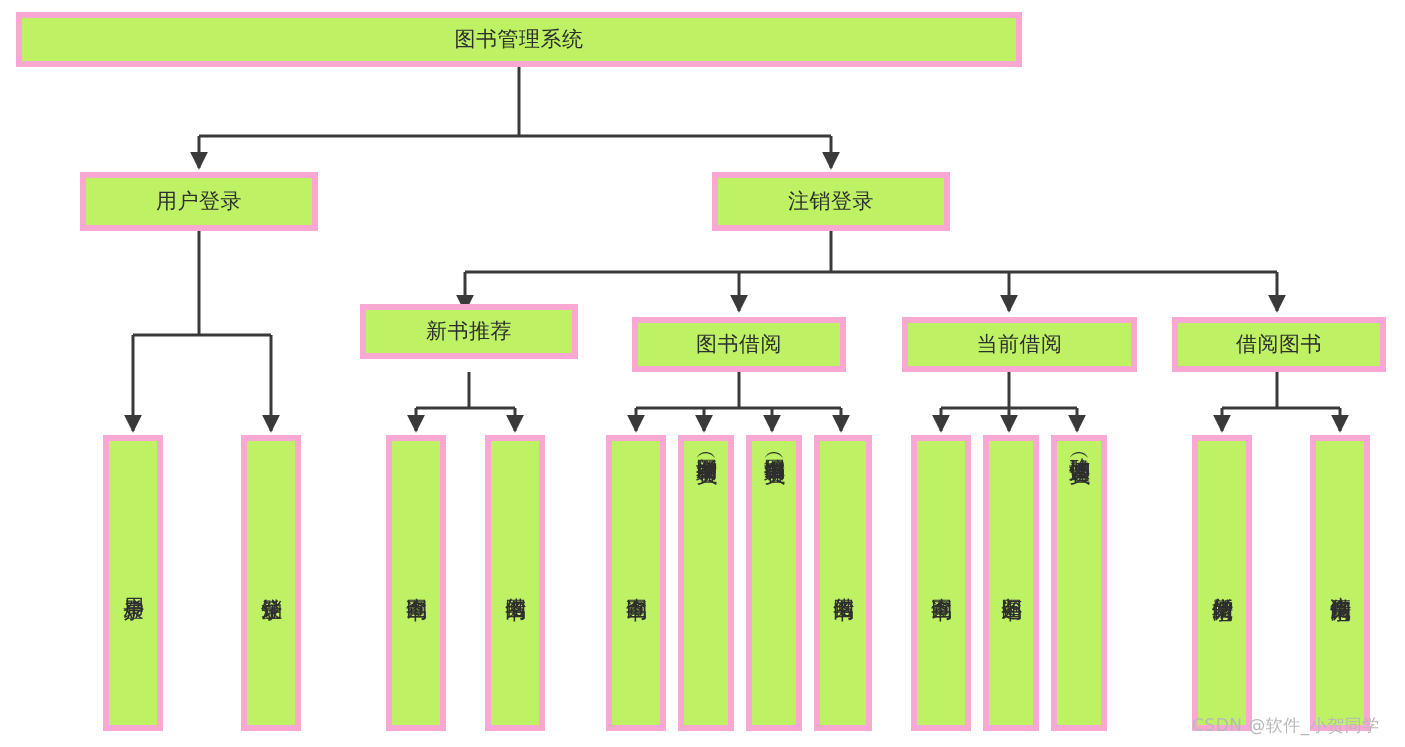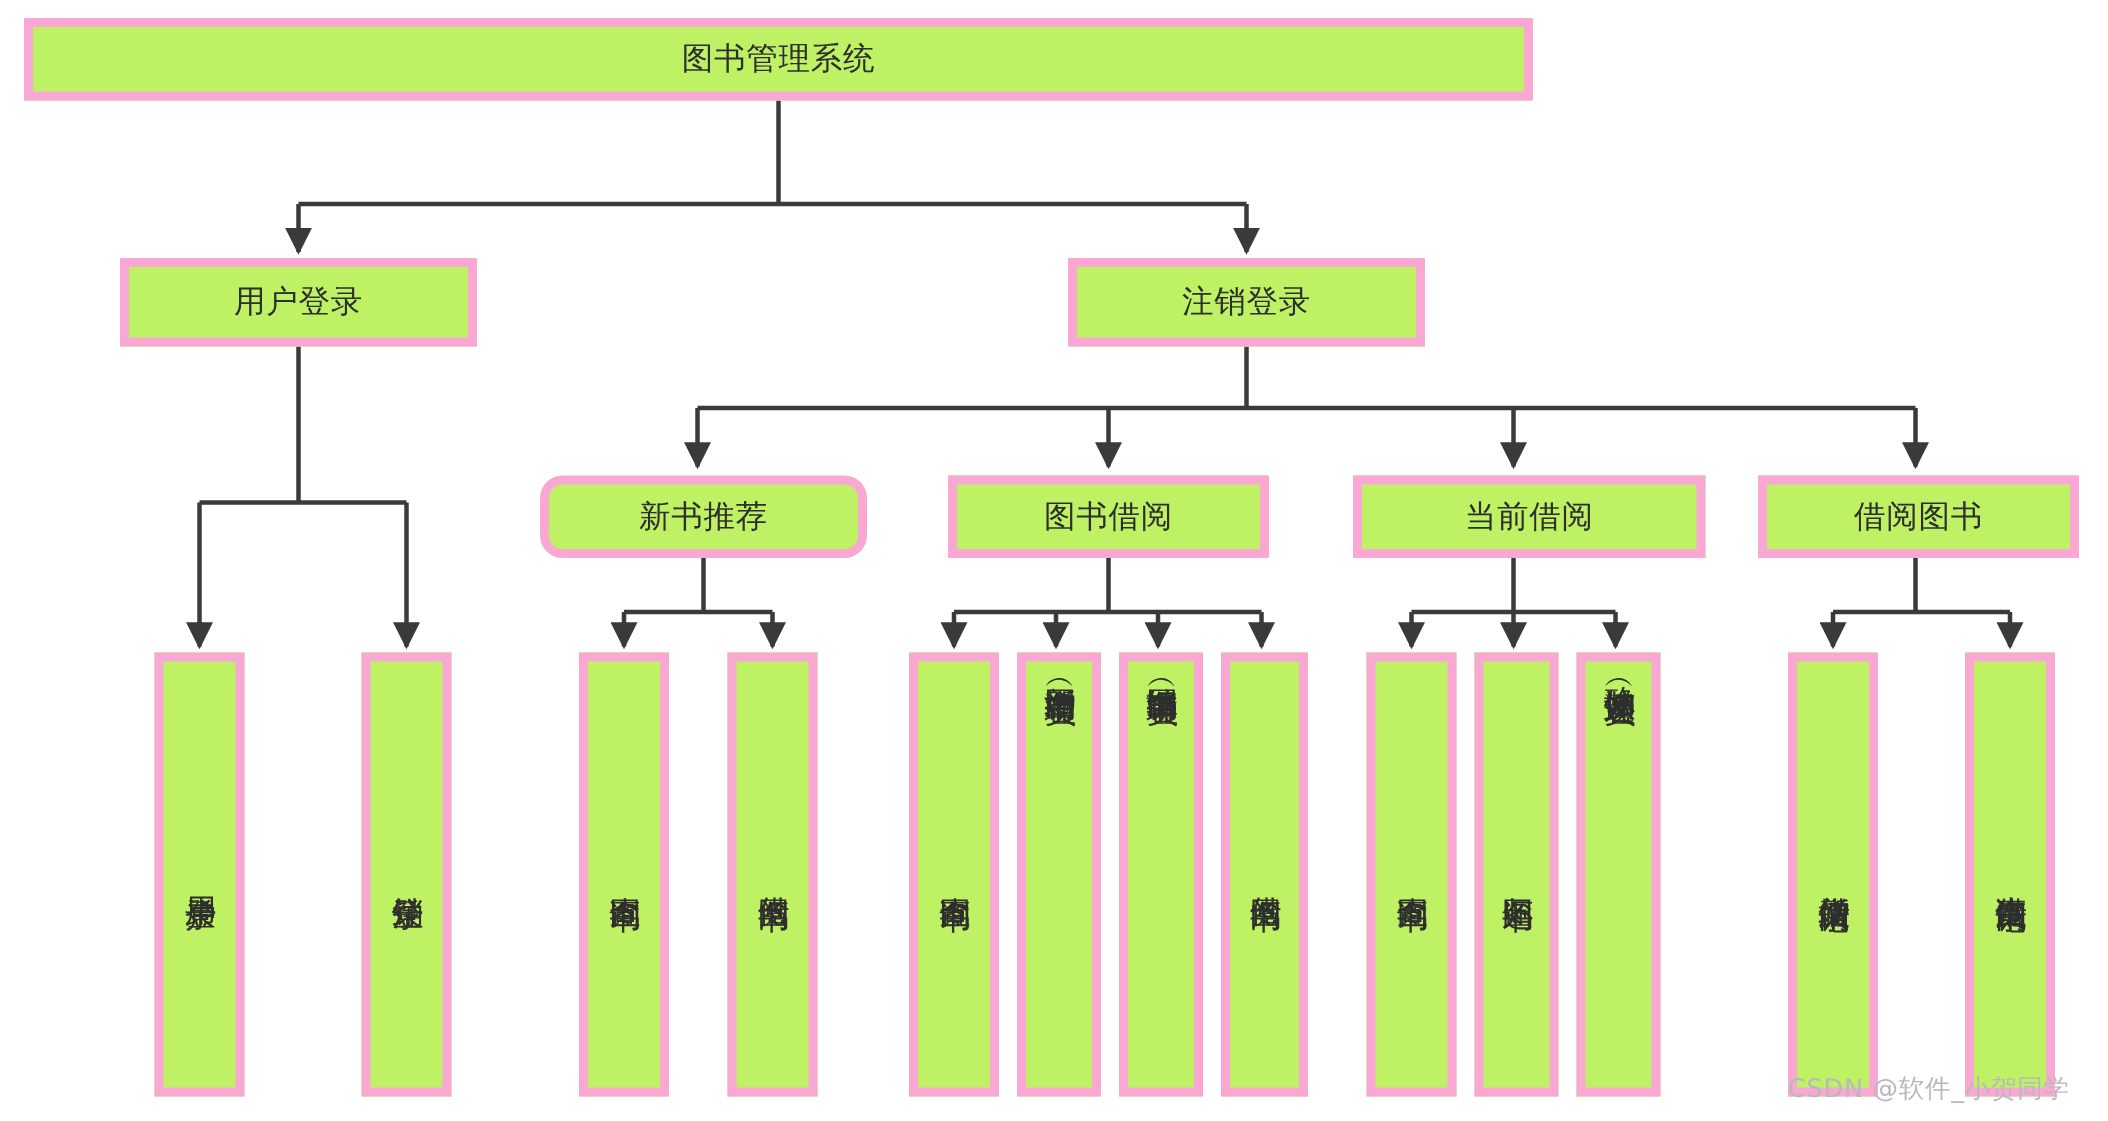"新书推荐" div.node { border-radius: 15px -> none; top: 317px -> 304px }
